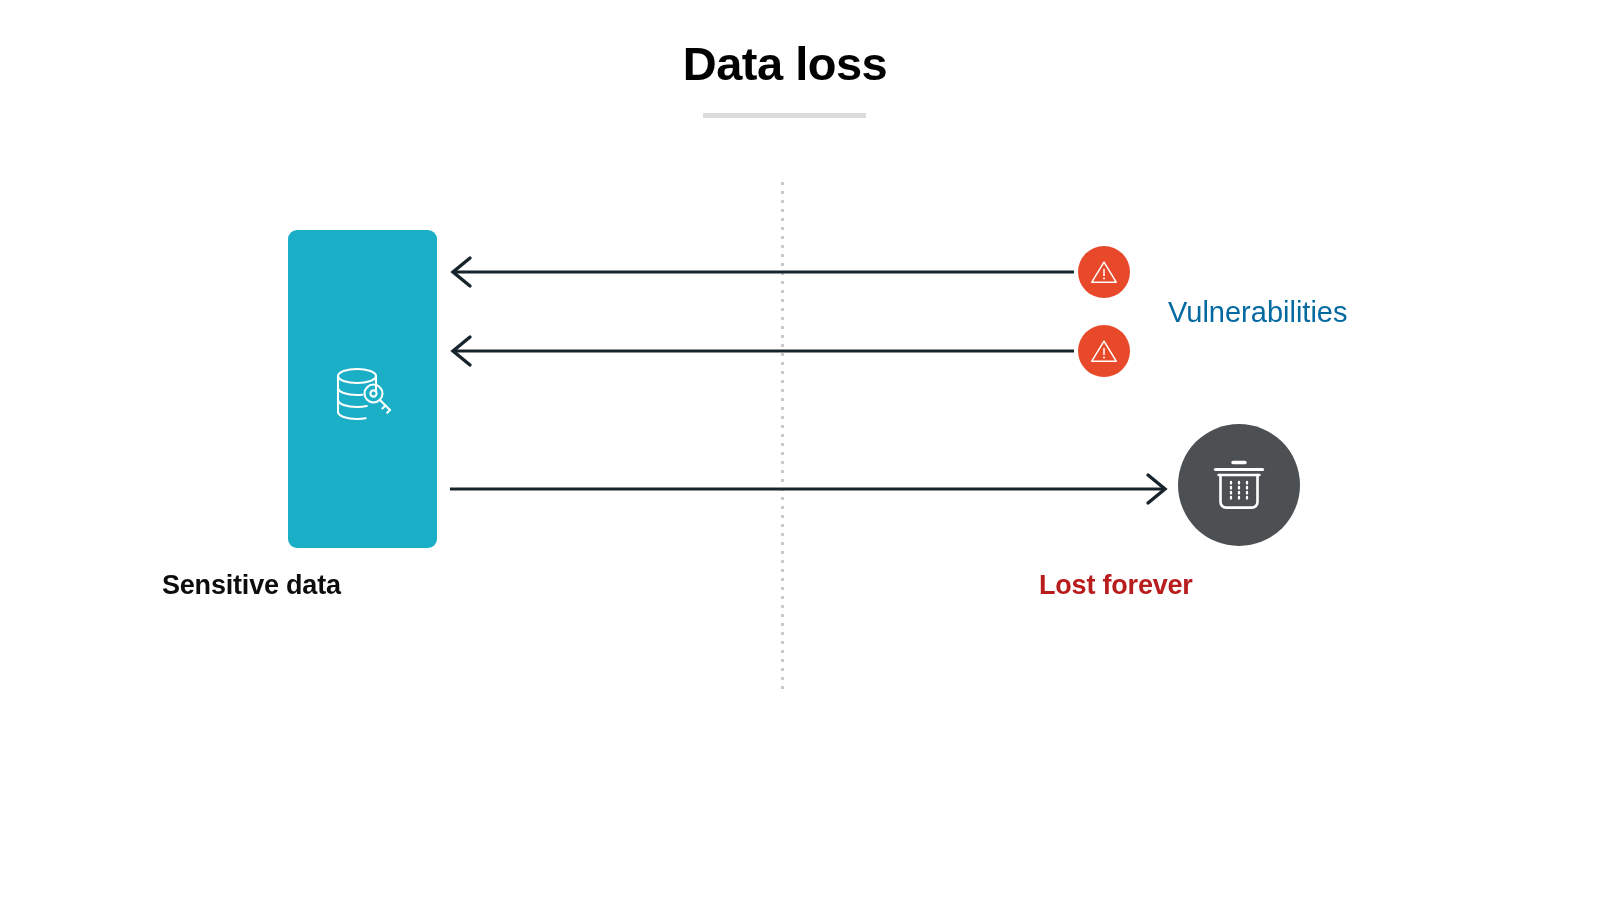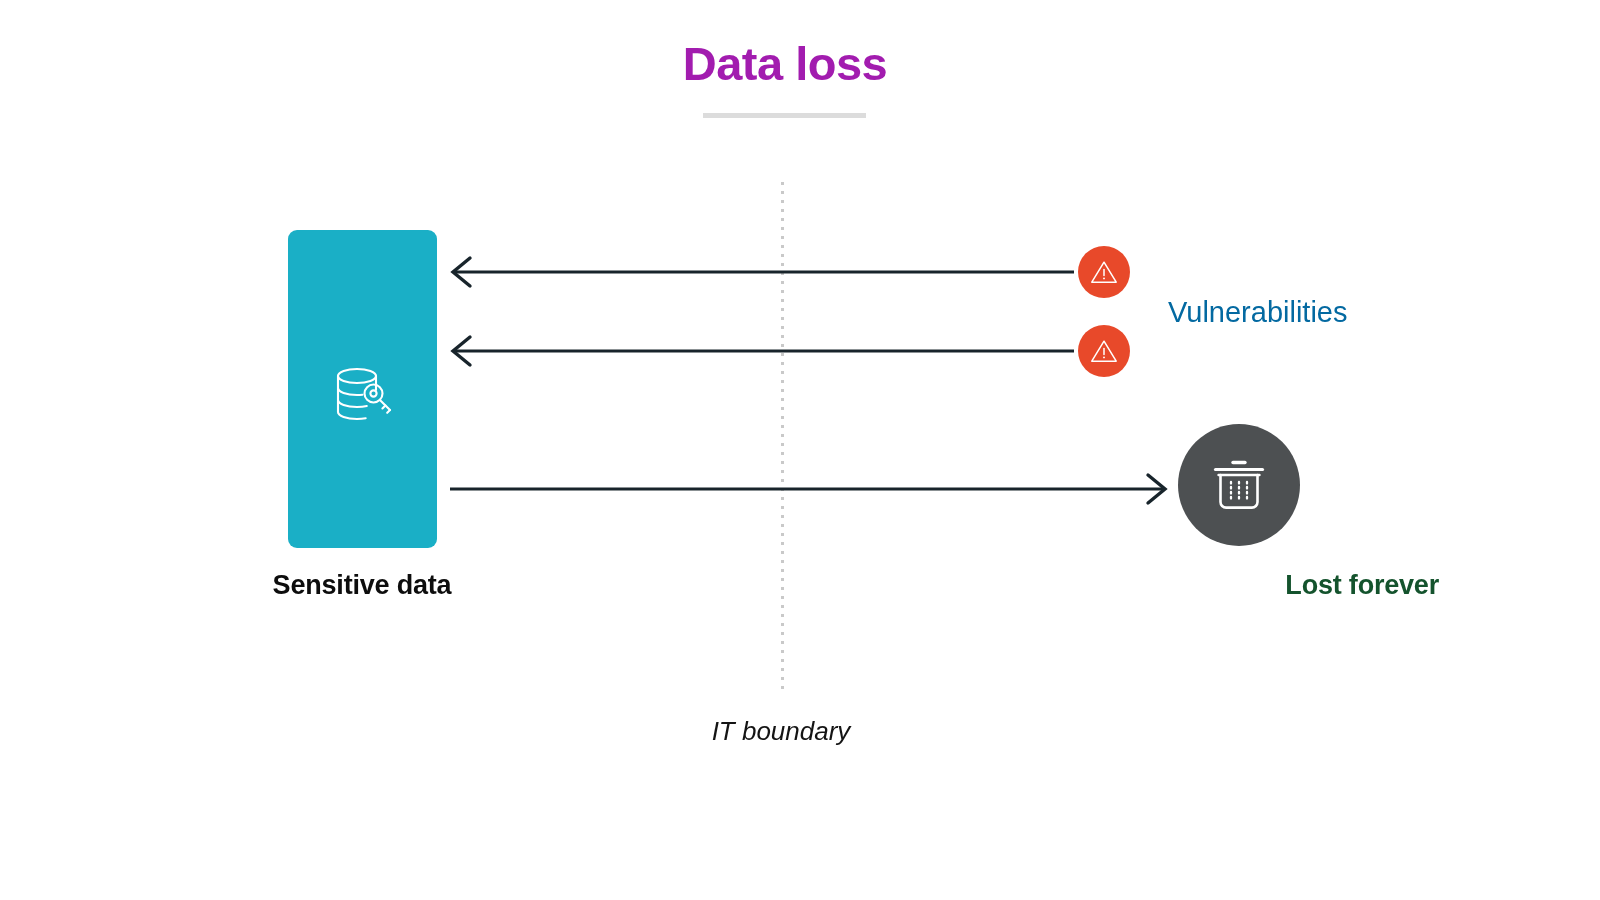"Data loss" .title { color: #a21caf -> #000000 }
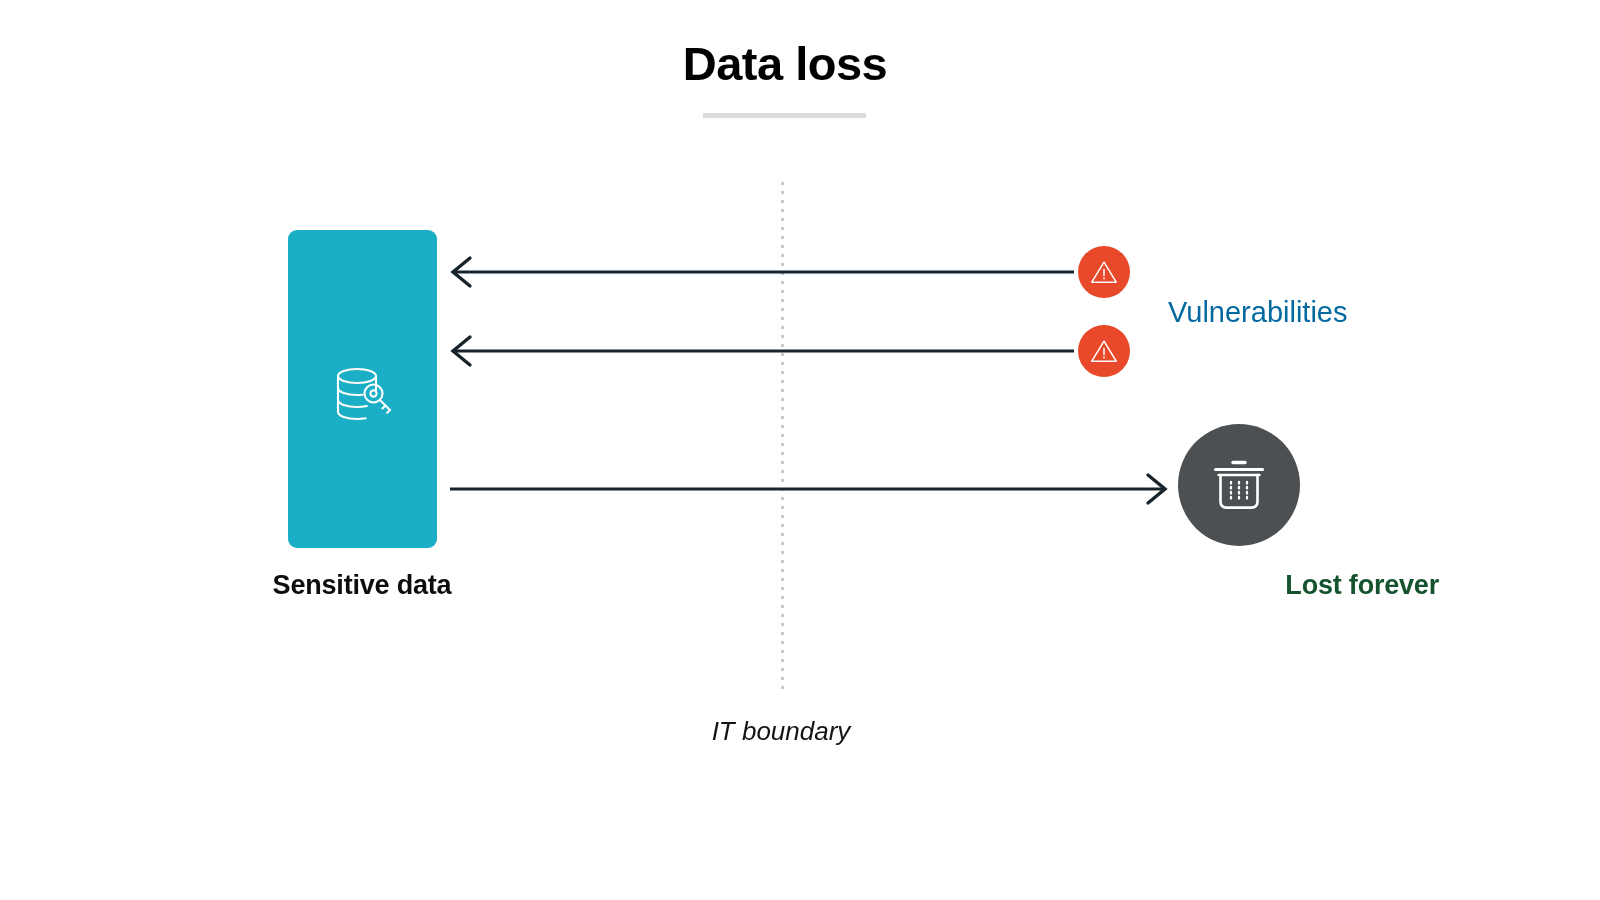"Sensitive data" .label-sensitive { text-align: center -> none }
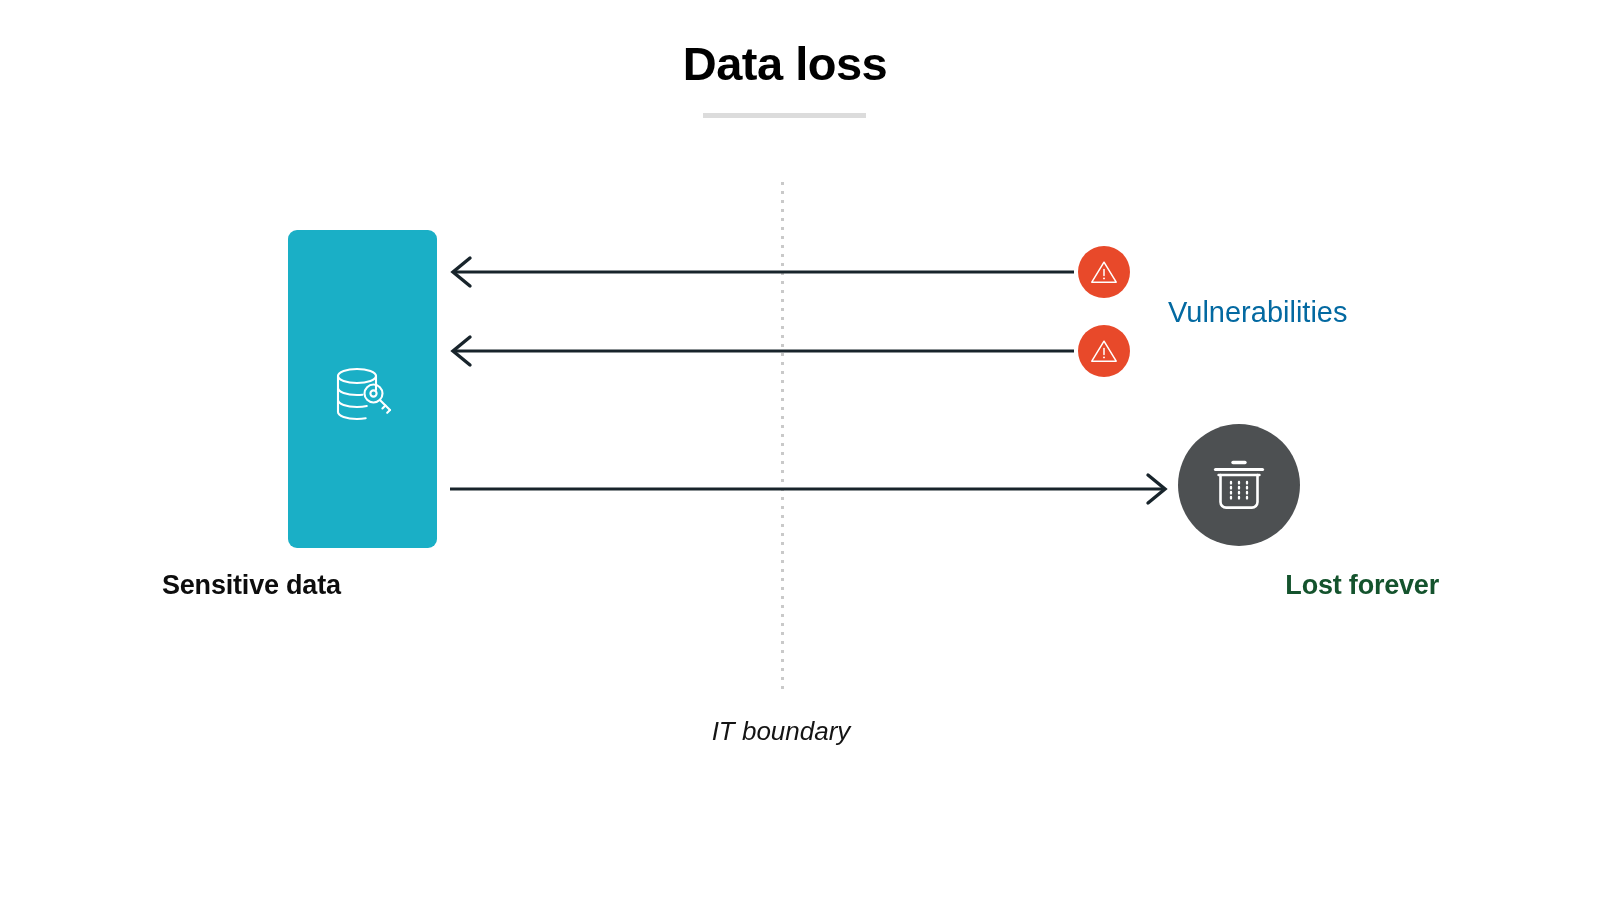"Lost forever" .label-lost { color: #14532d -> #b91c1c; text-align: right -> left }
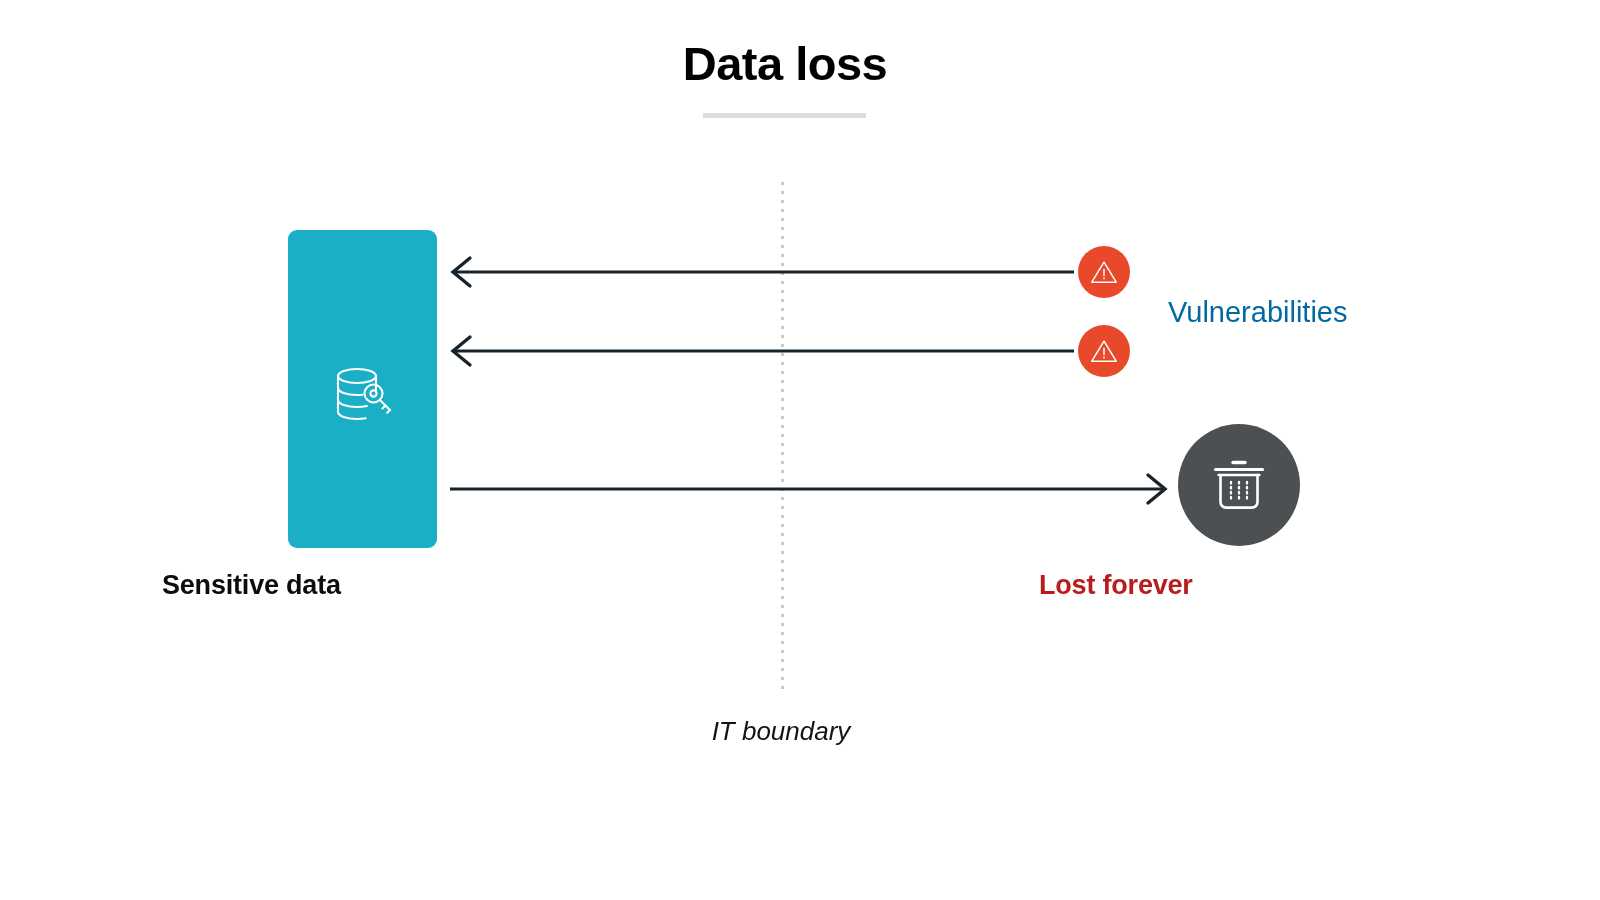"IT boundary" div.boundary-label { html: <div>IT boundary</div> -> none }
